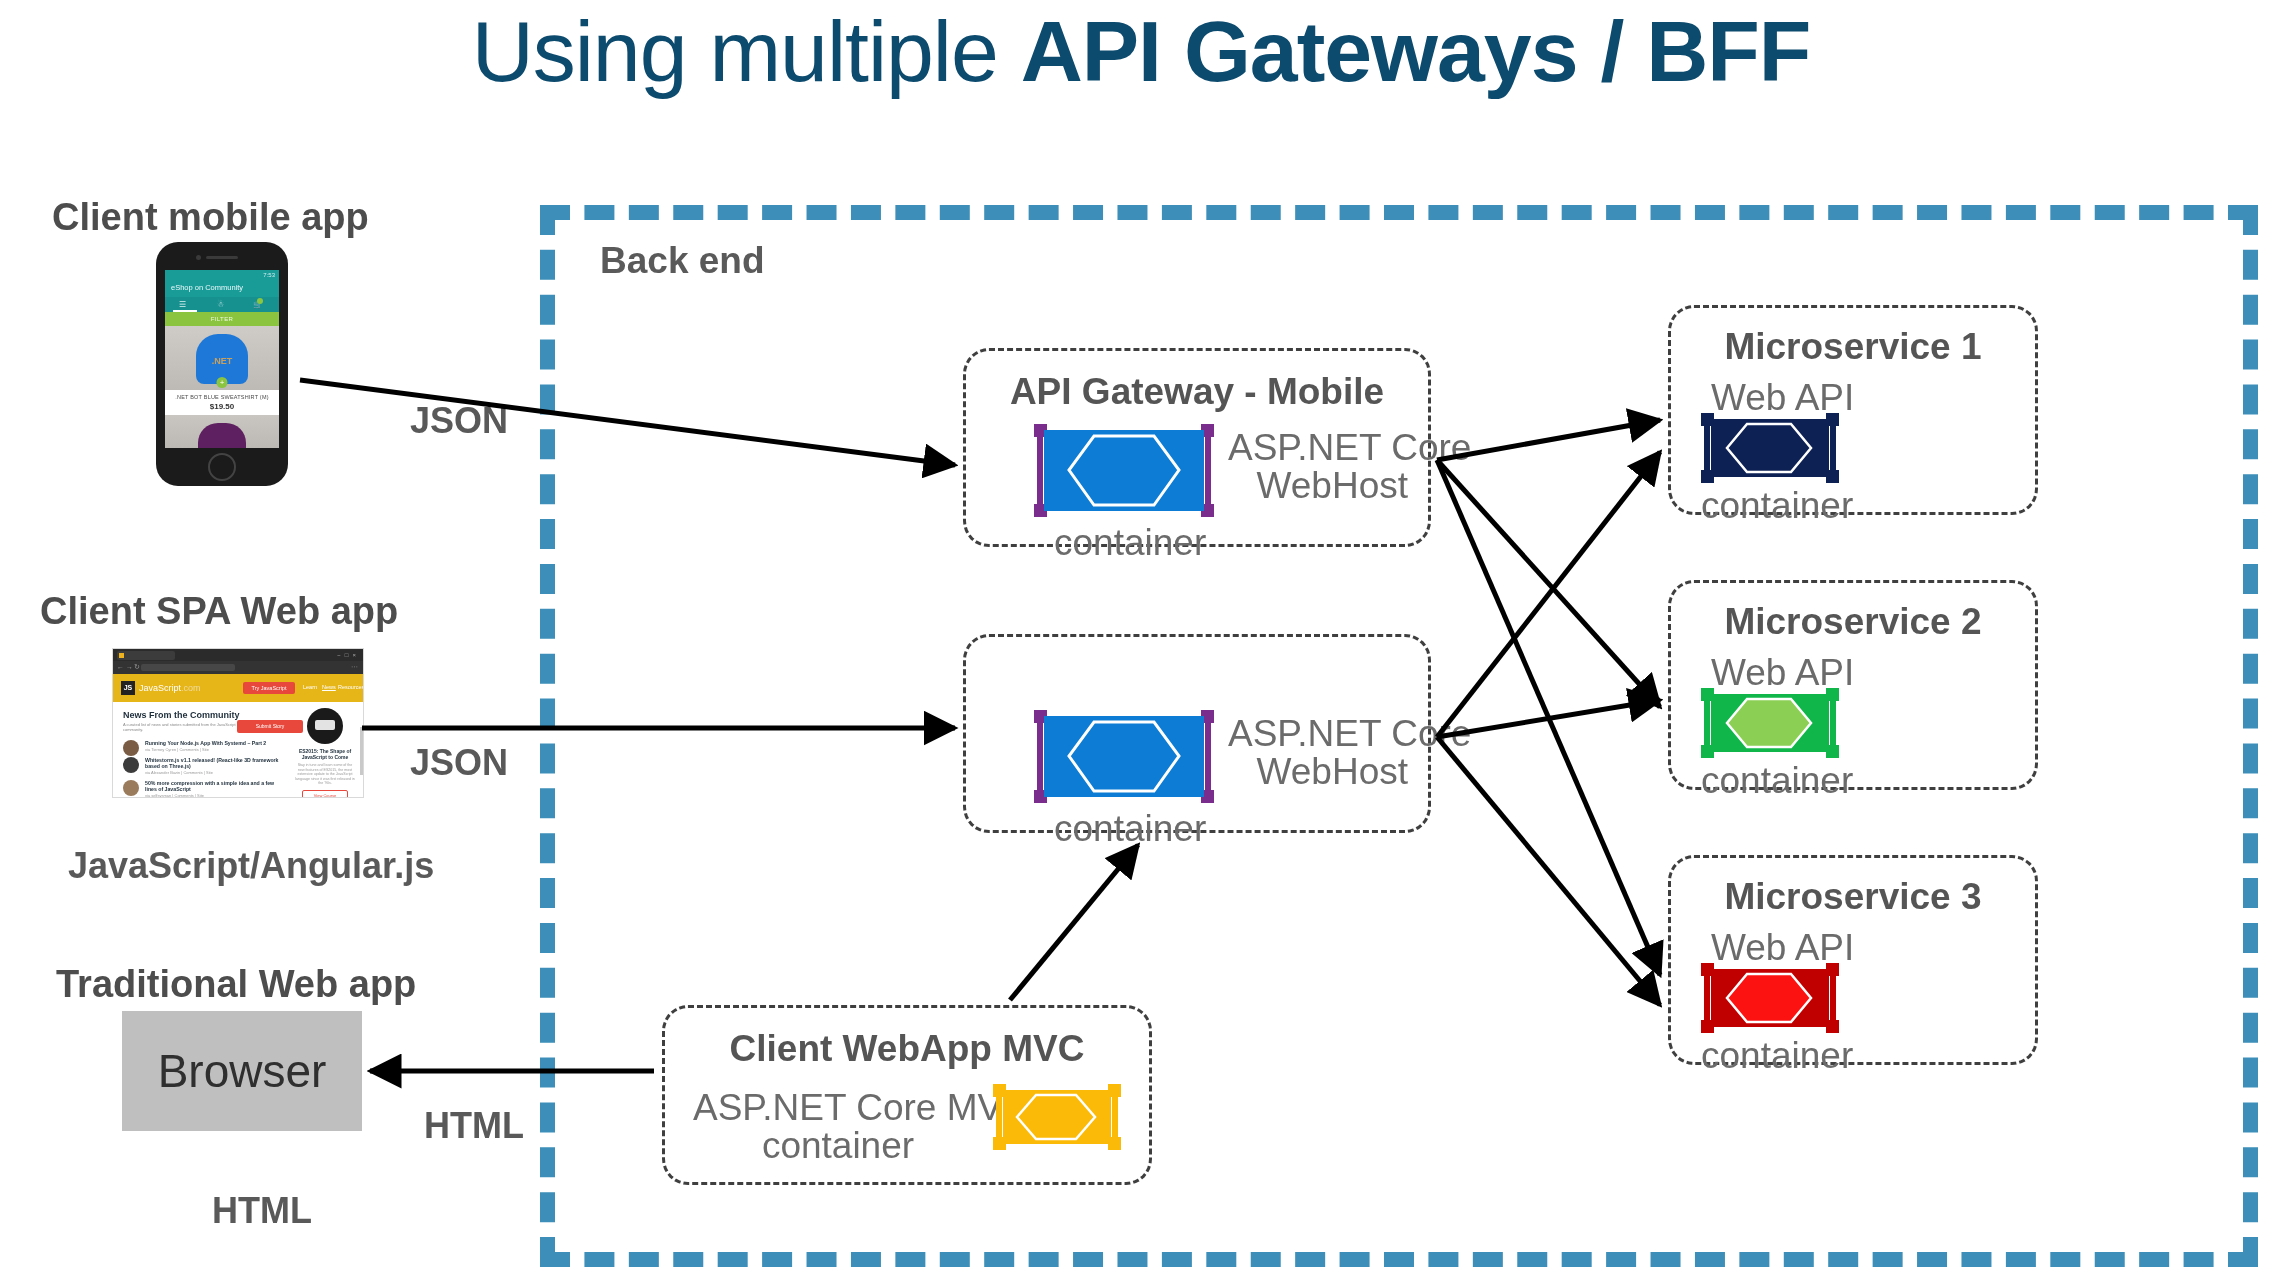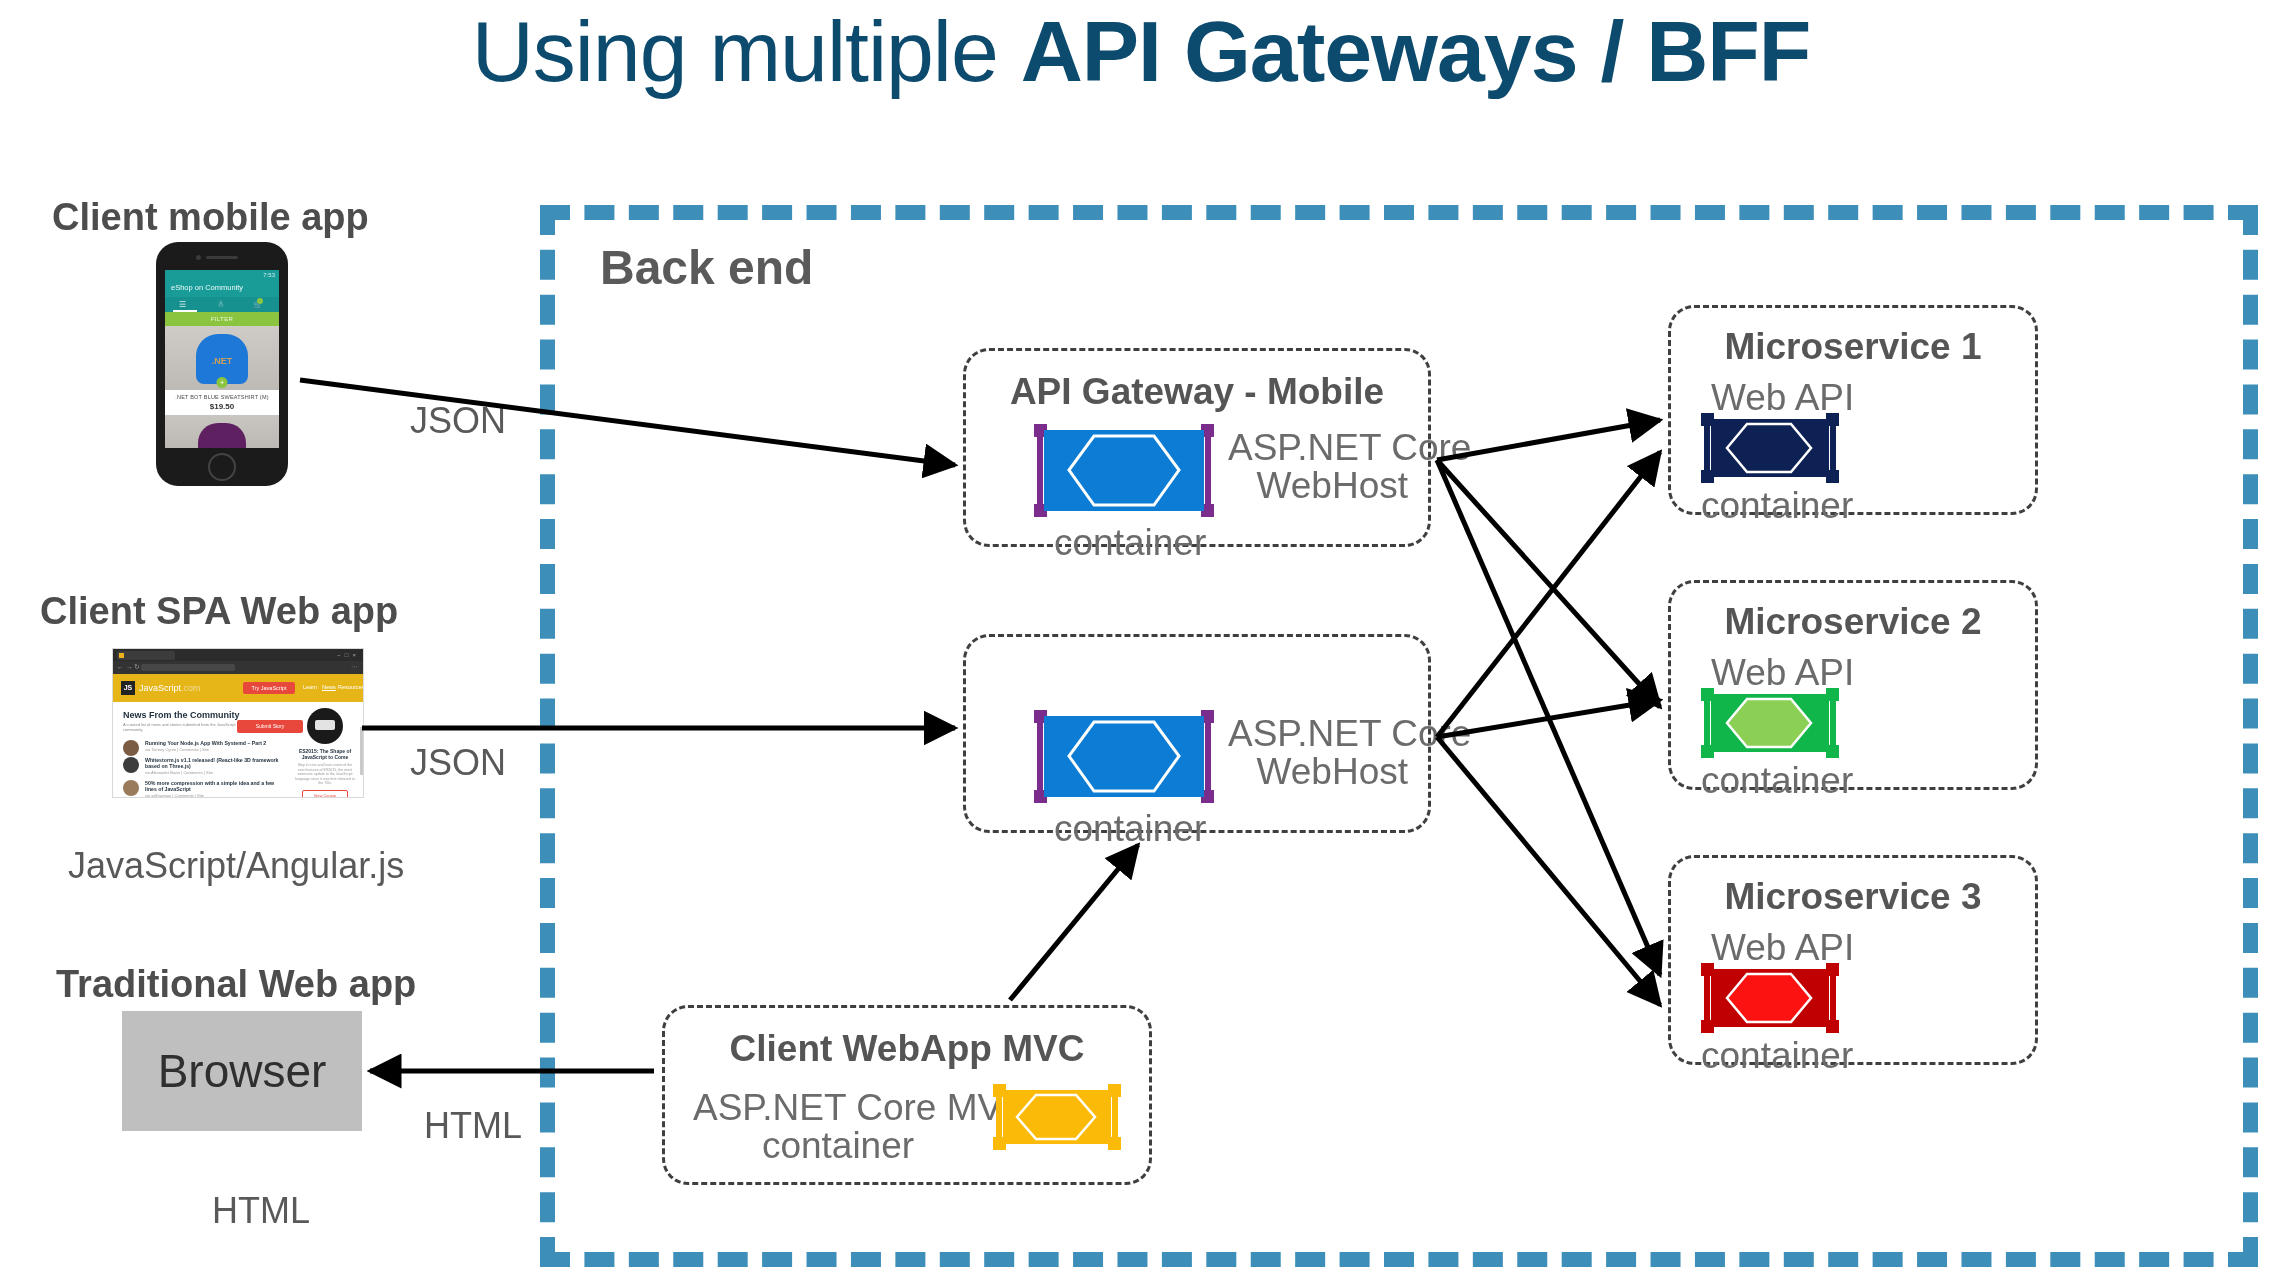"Back end" #backend-label { font-size: 48px -> 37px }
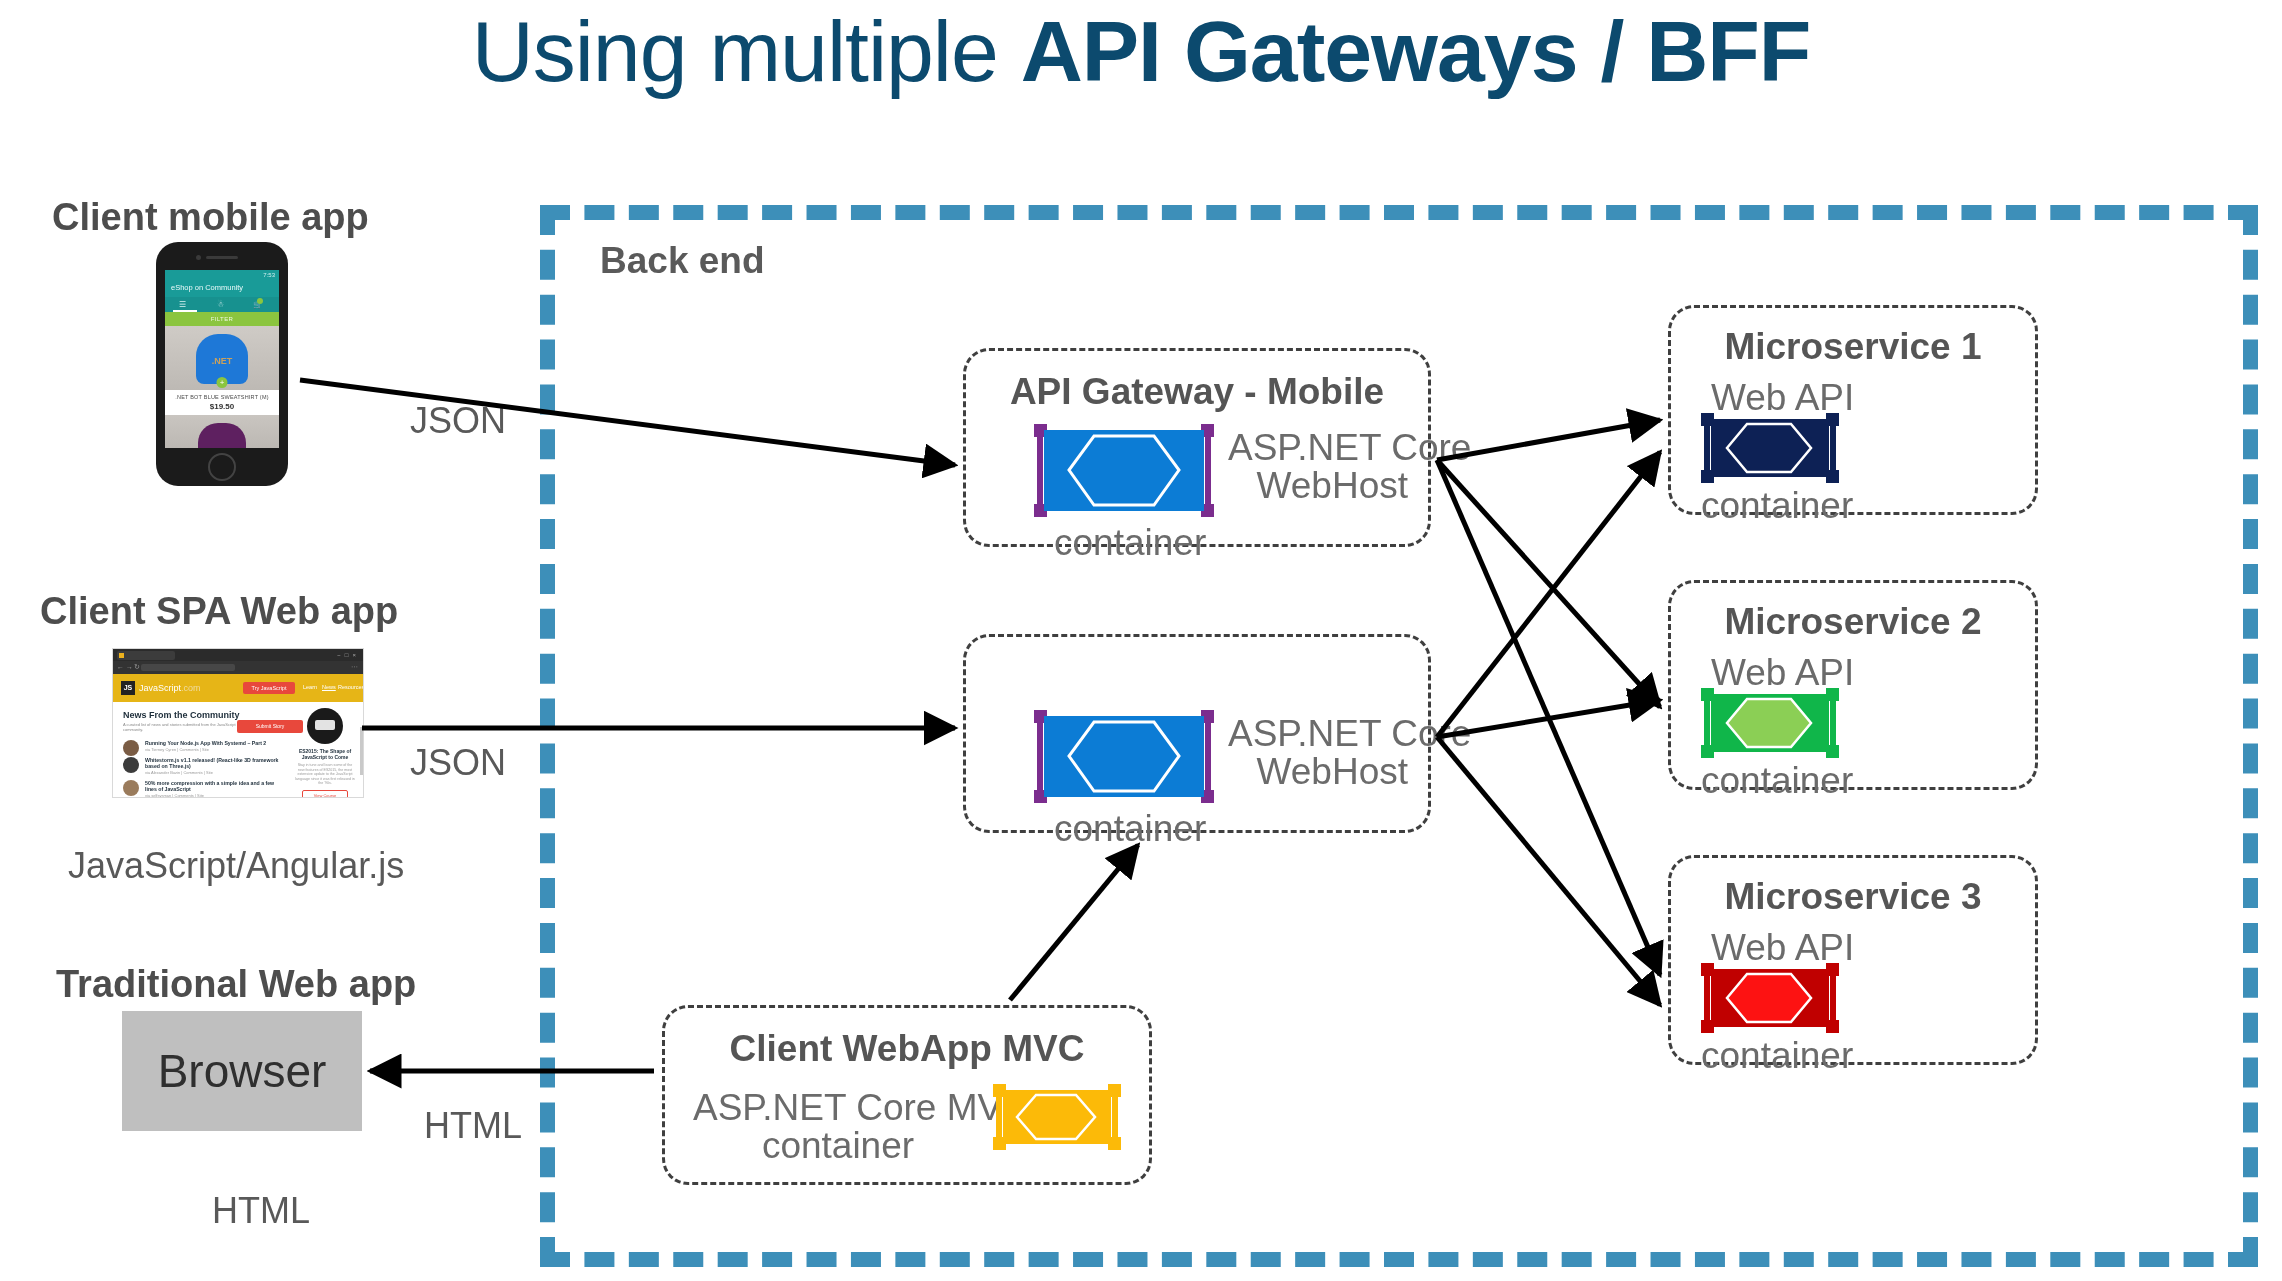"JSON" .caption { font-weight: 400 -> 700 }
